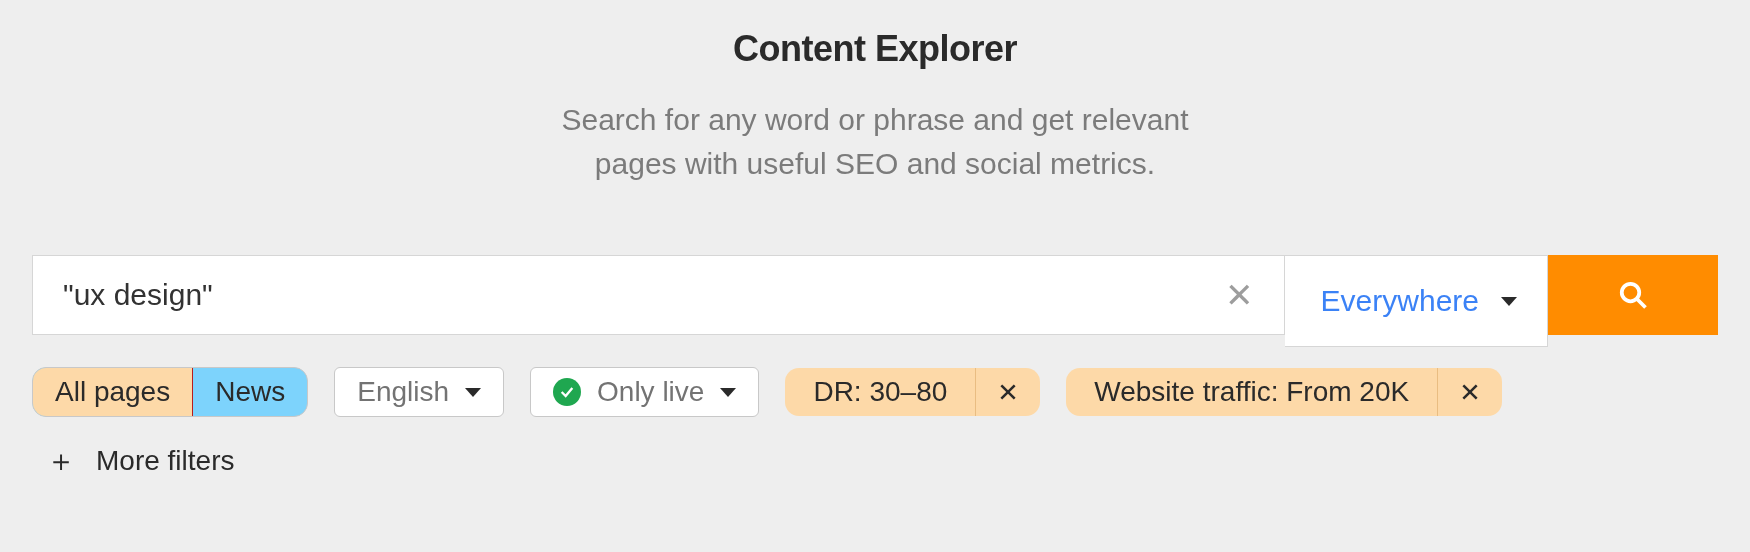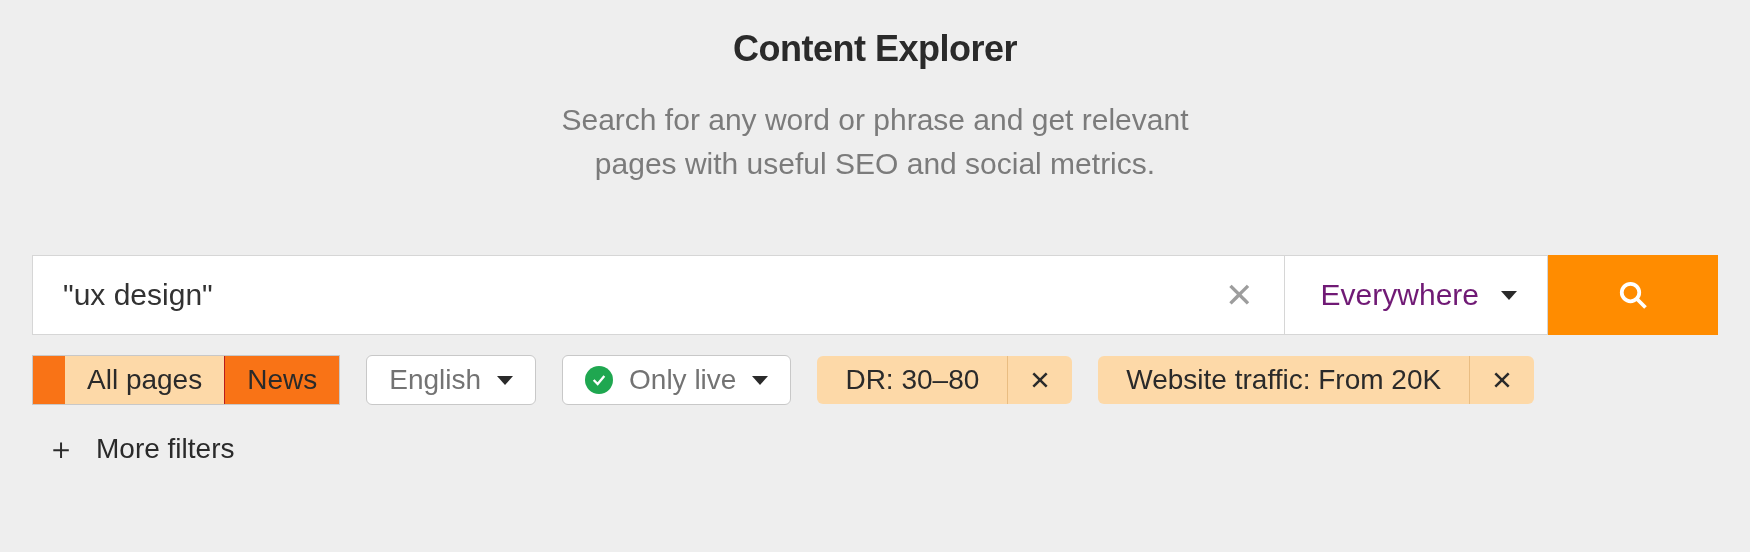"Everywhere" .scope-select { color: #701a75 -> #3b82f6; height: 80px -> 92px }
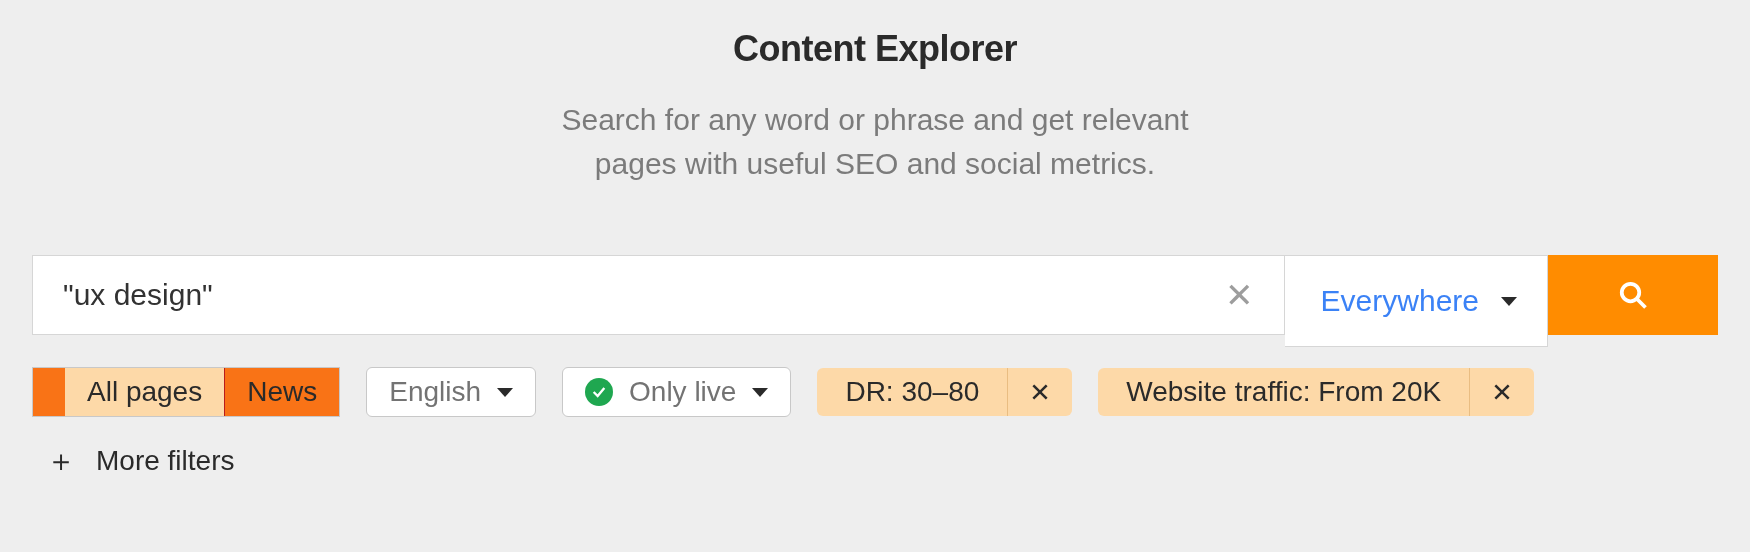"All pages" .seg { background: #f97316 -> #7dd3fc; border-radius: 0 -> 14px; padding-left: 32px -> none }
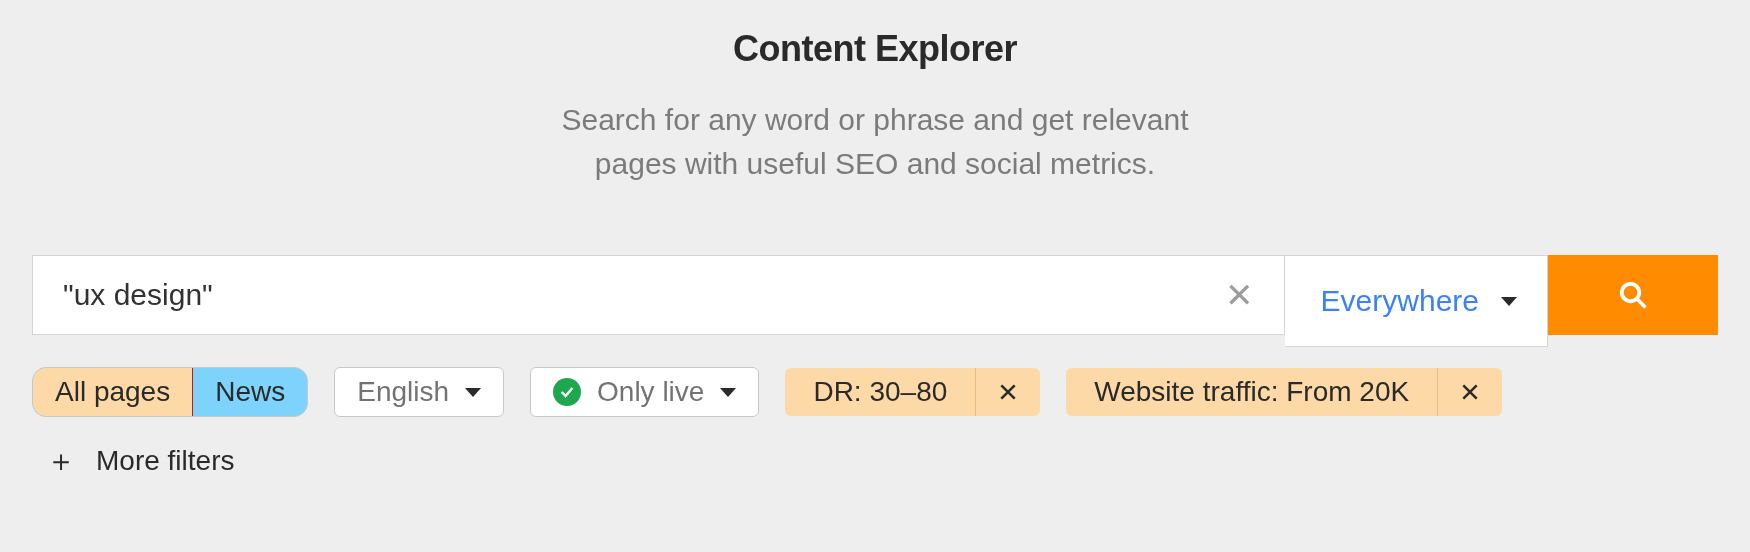"DR: 30–80" .chip { border-radius: 6px -> 14px }
